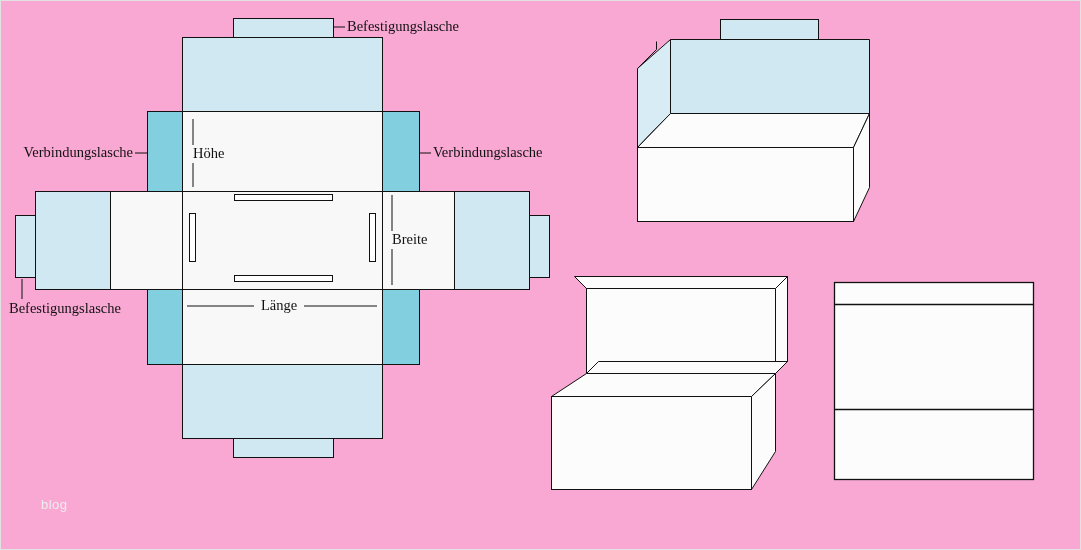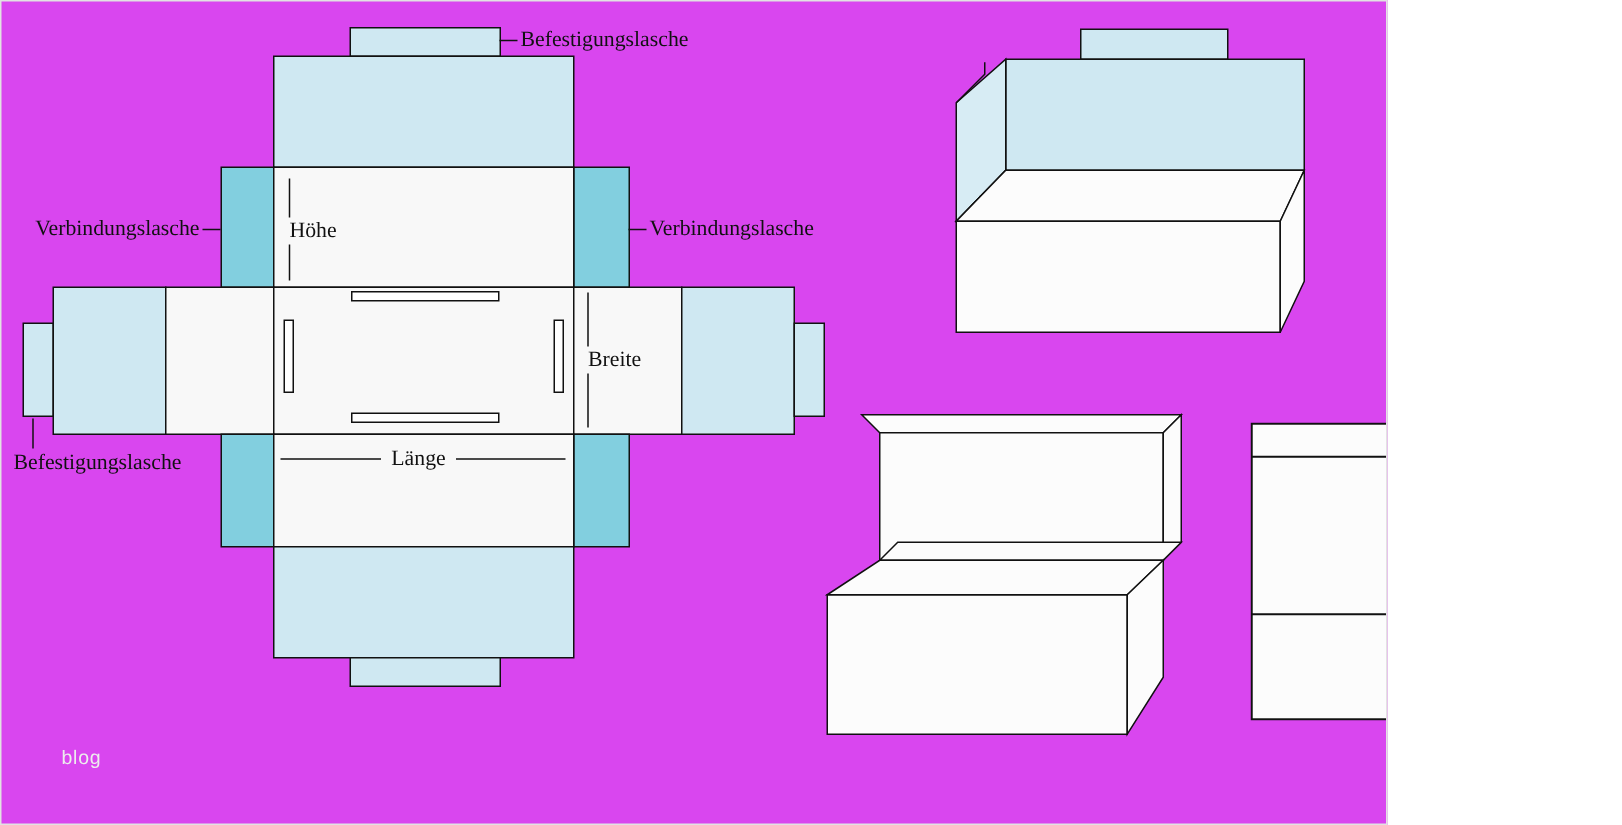"Befestigungslasche" #root { background: #d946ef -> #f9a8d4; width: 925px -> 1081px }
